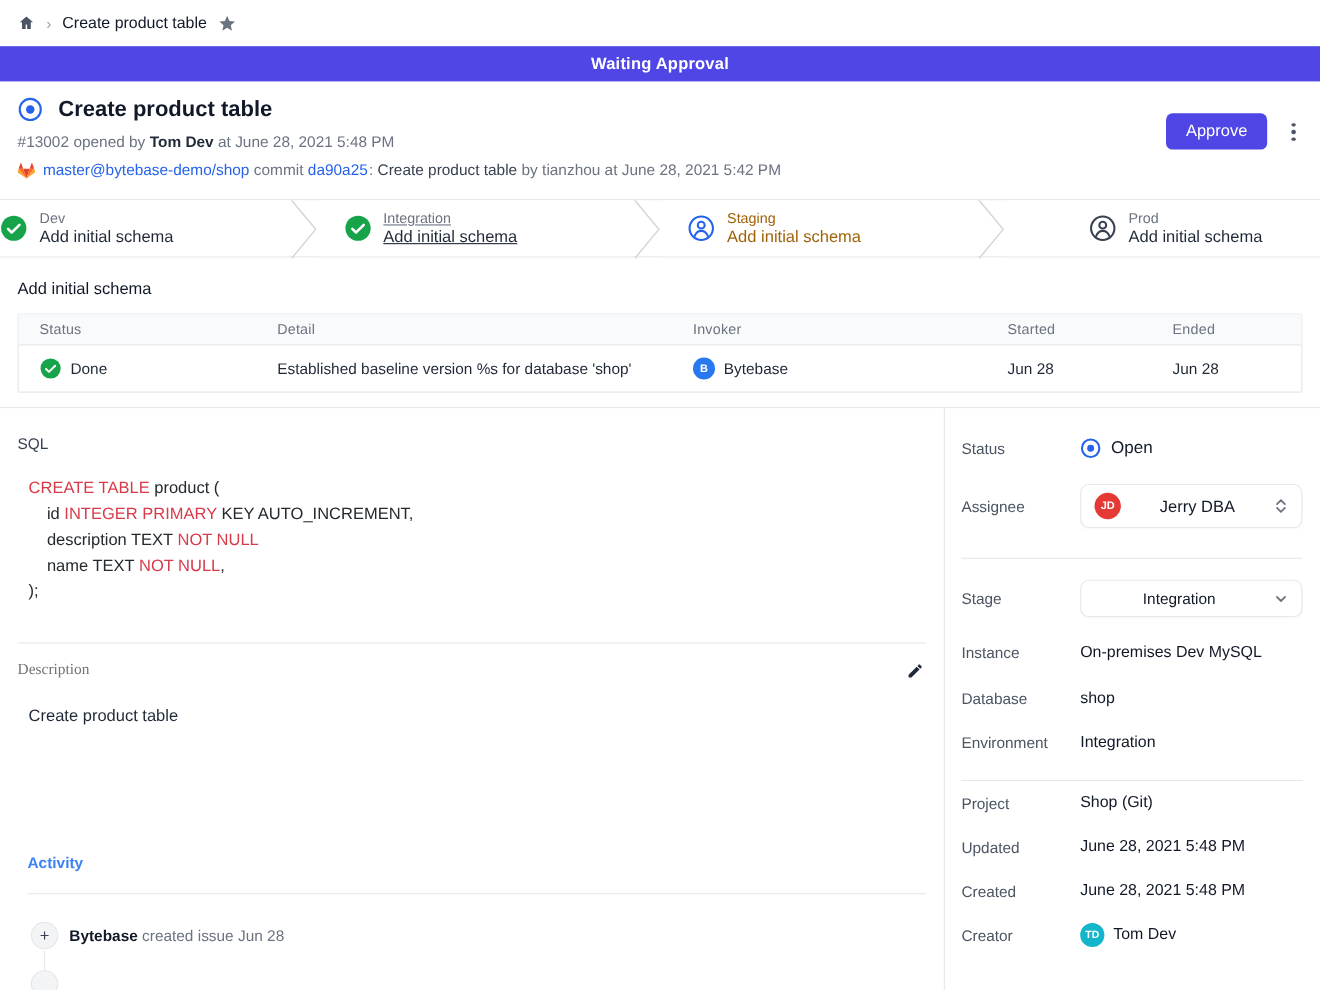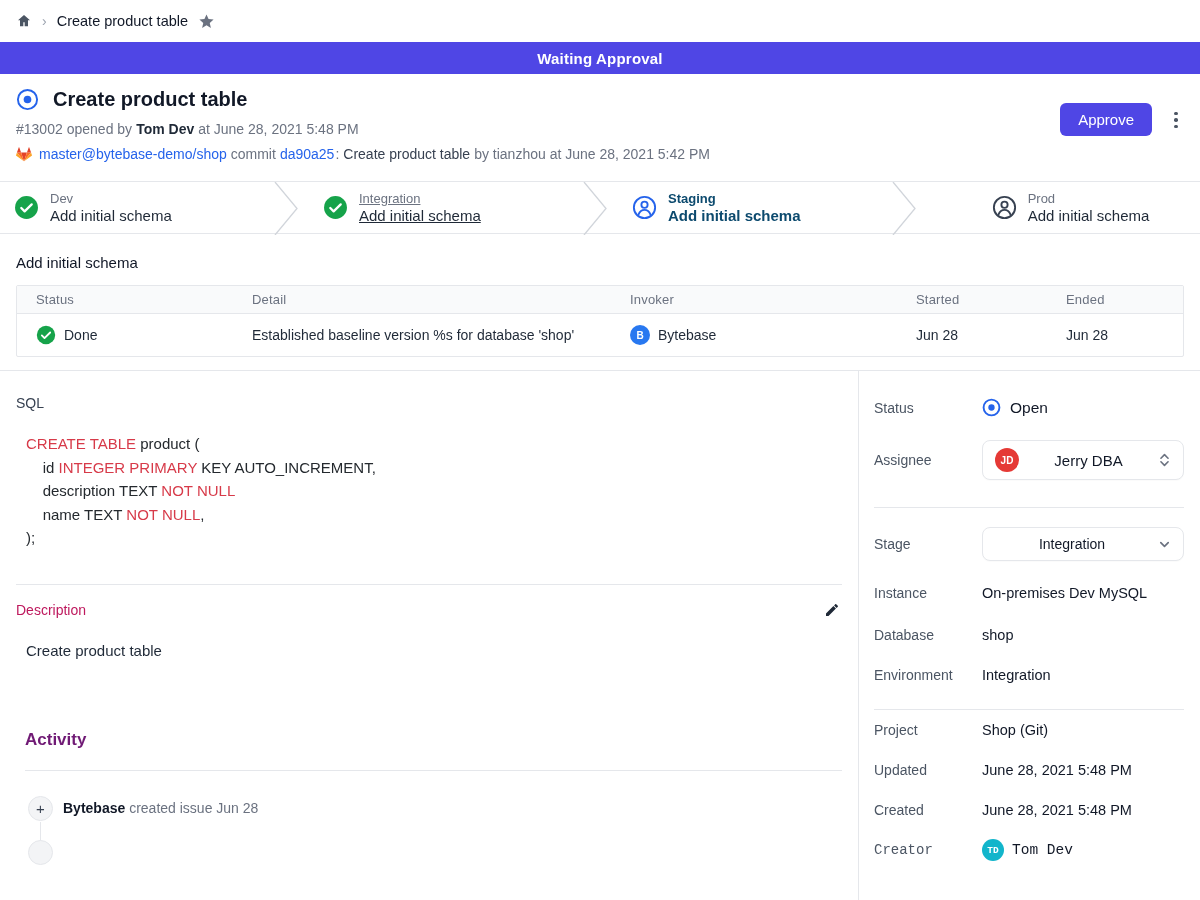"#13002" .meta-line { align-items: center -> flex-end }
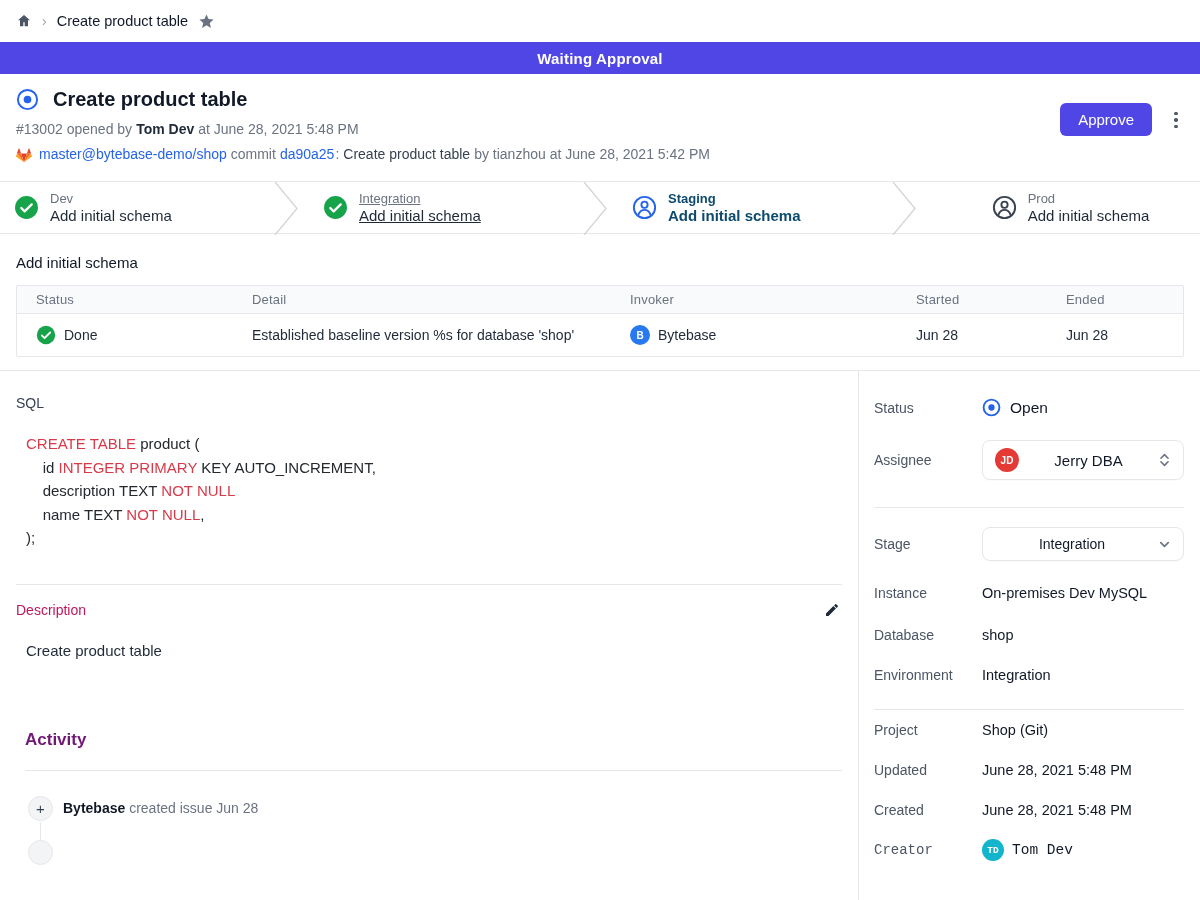"Dev" .stage { padding-left: 14px -> none }
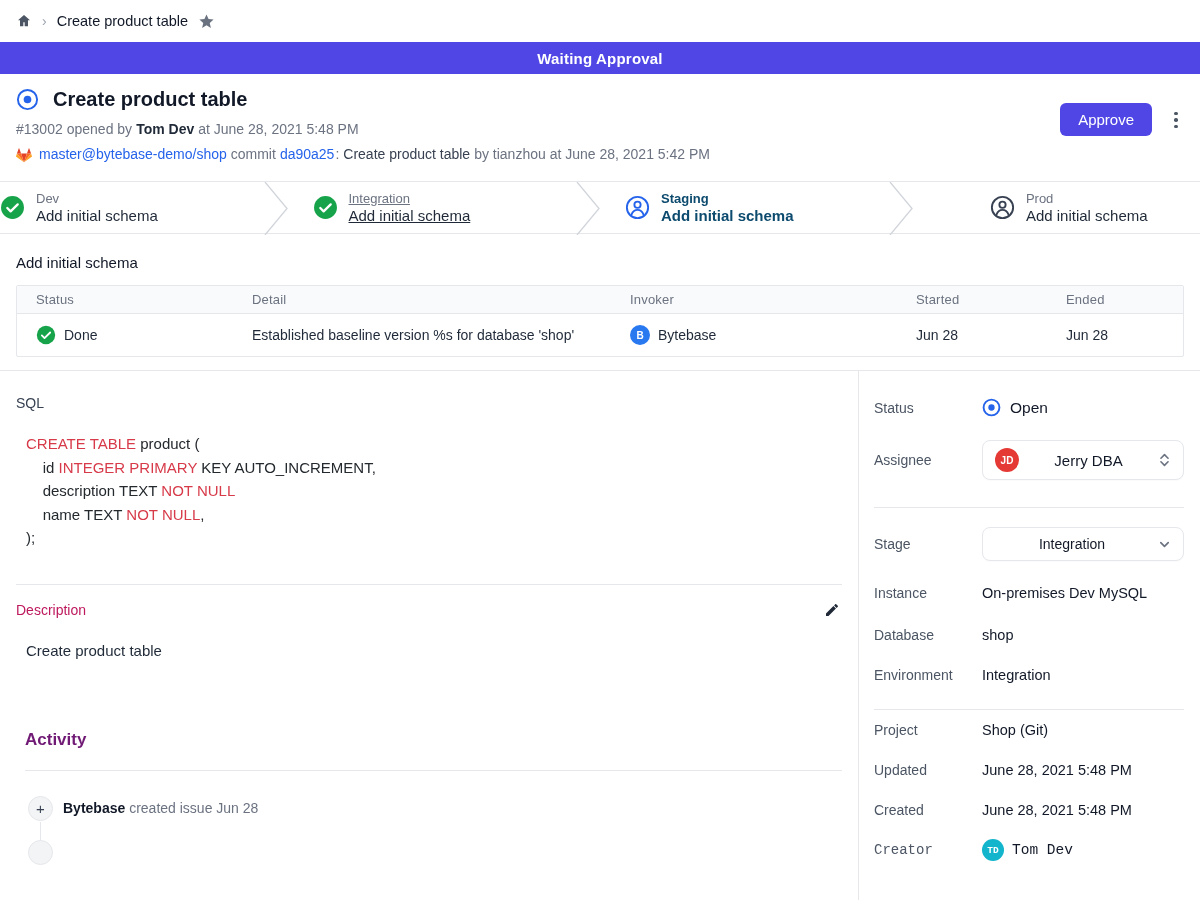"Staging" .stage.is-current .stage-env, .stage.is-current .stage-task { color: #0c4a6e -> #a16207; font-weight: 700 -> 400 }
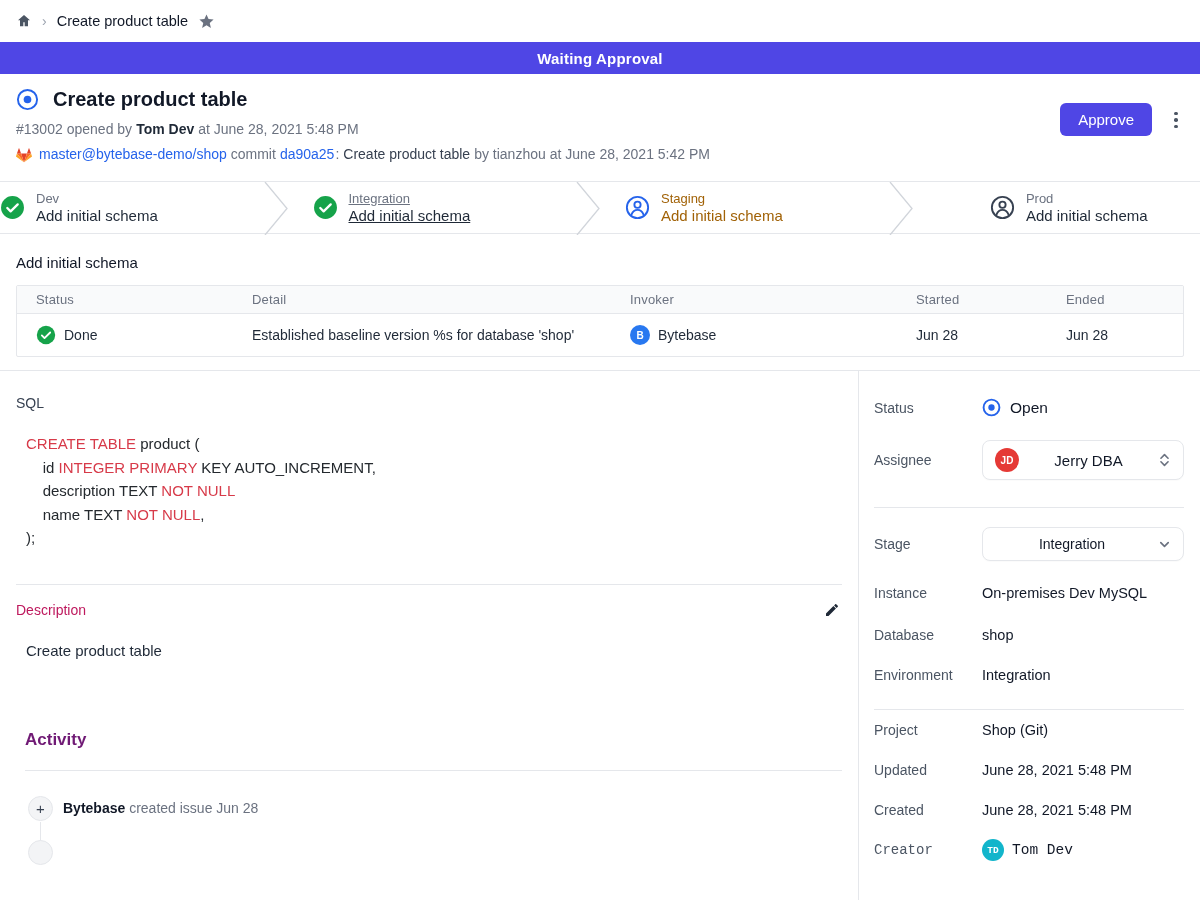"Description" .desc-label { color: #be185d -> #737373; font-family: none -> Liberation Serif, serif }
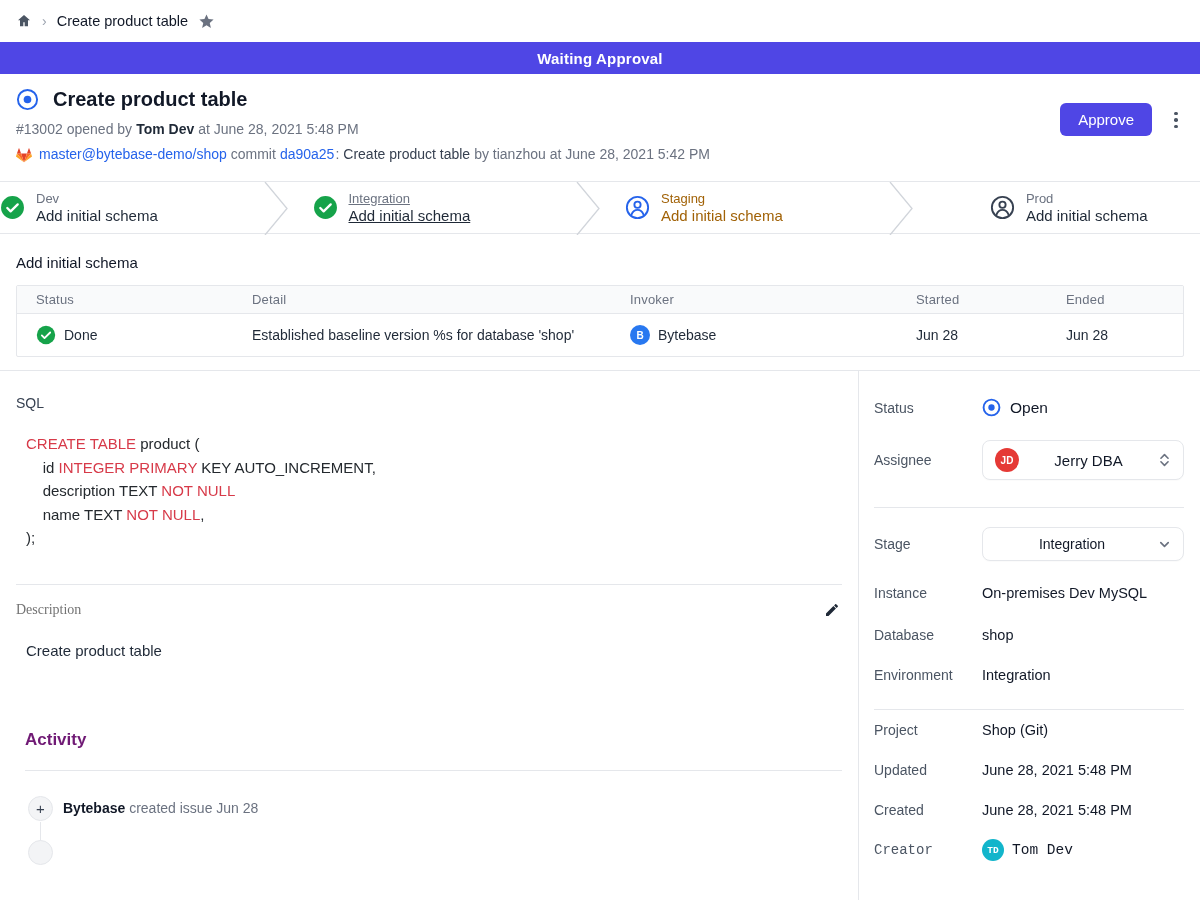"Activity" .activity-title { color: #701a75 -> #3b82f6; font-size: 17px -> 14px; margin-top: 71px -> 117px }
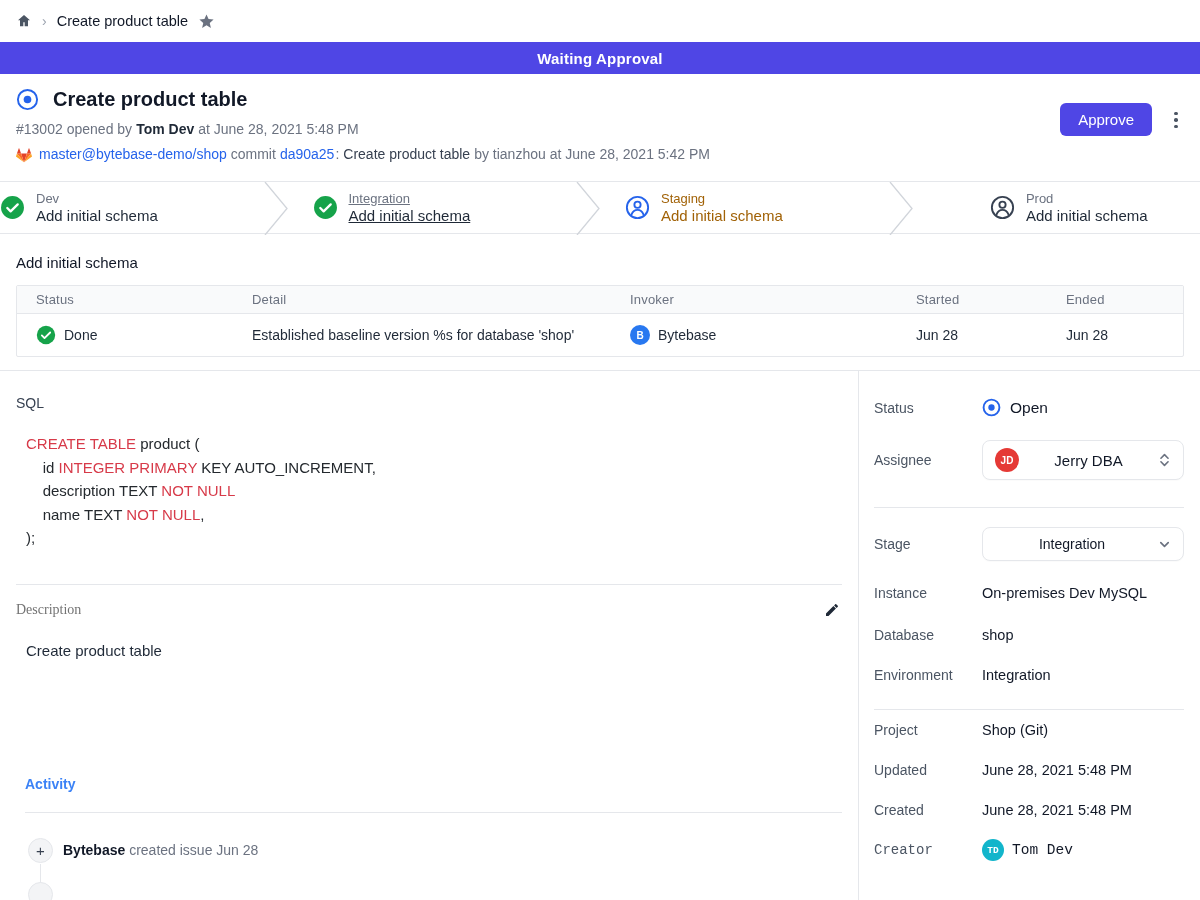"Creator" div.side-row { font-family: Liberation Mono, monospace -> none }
